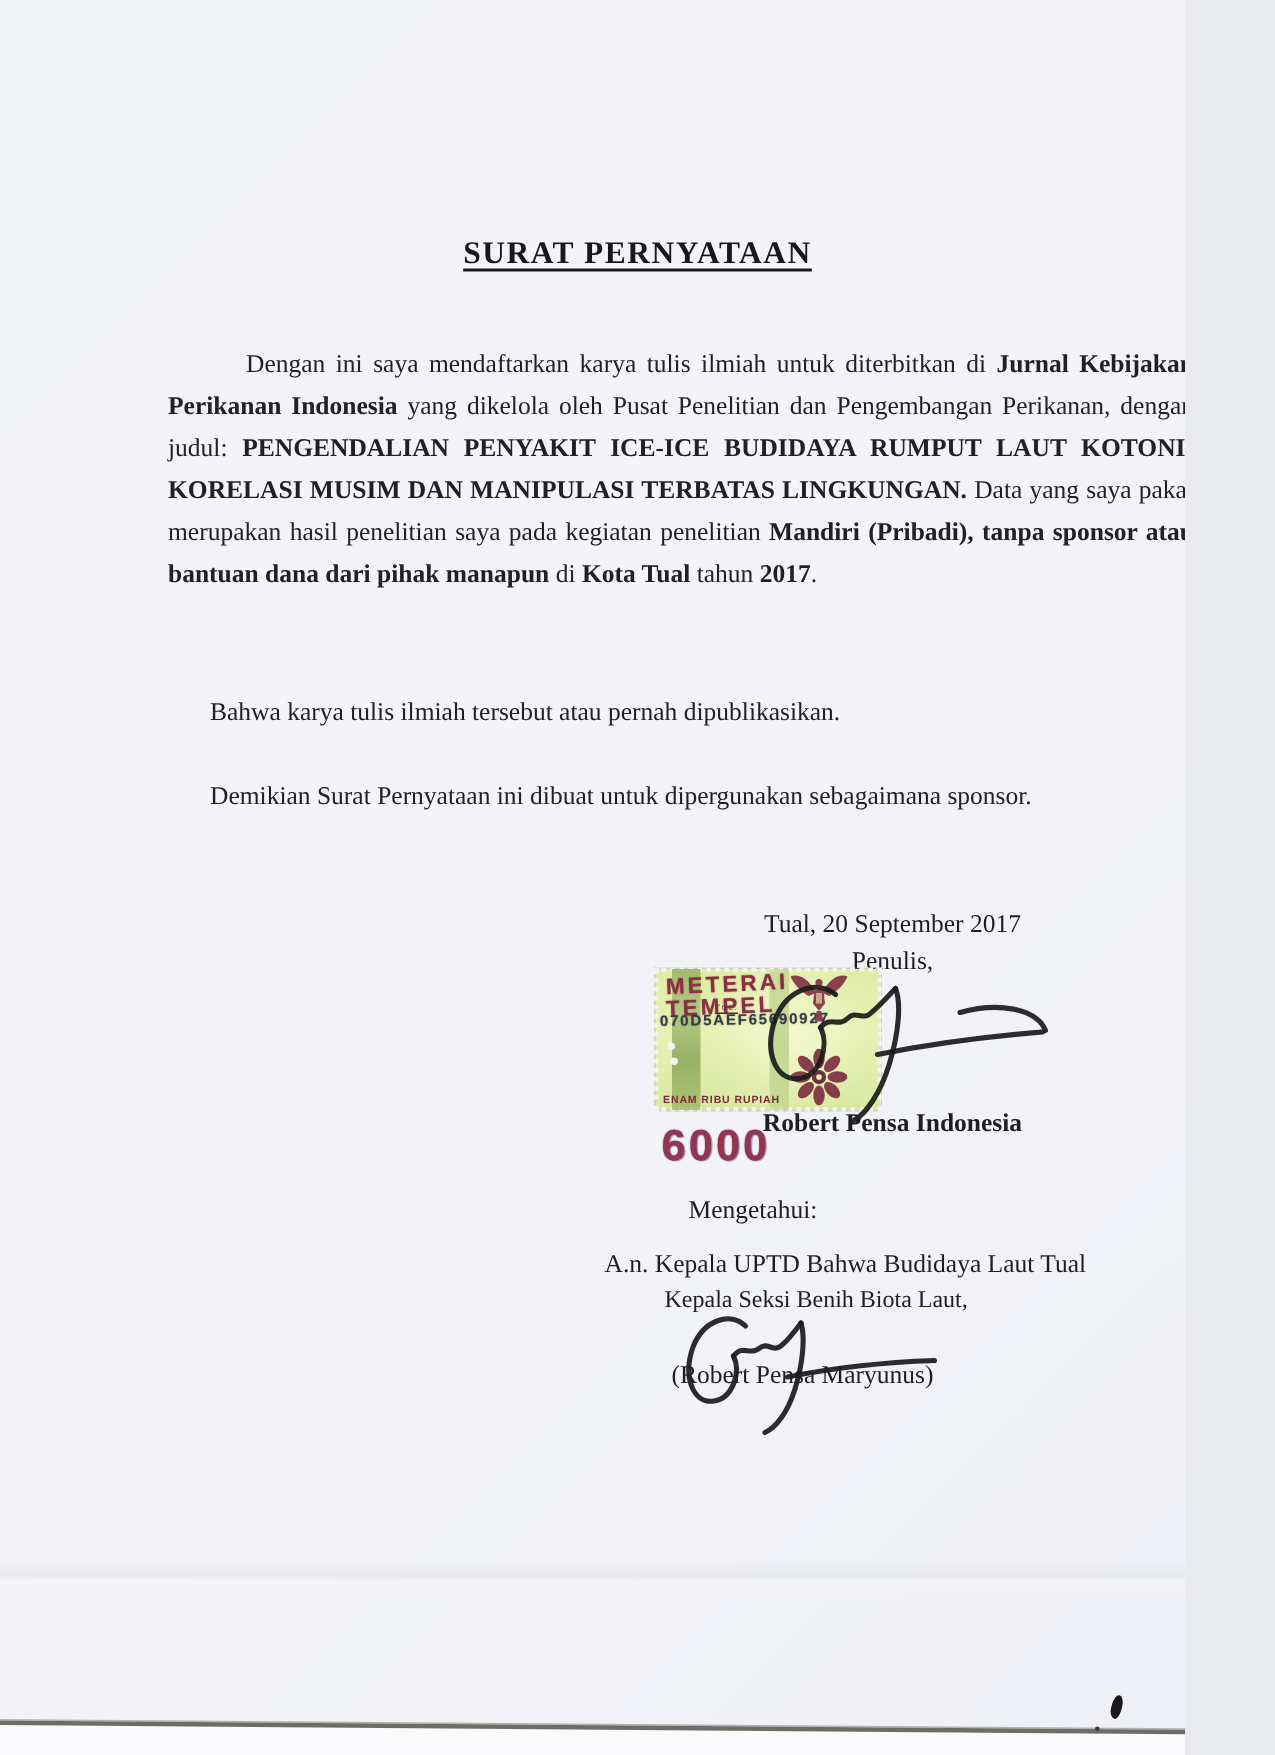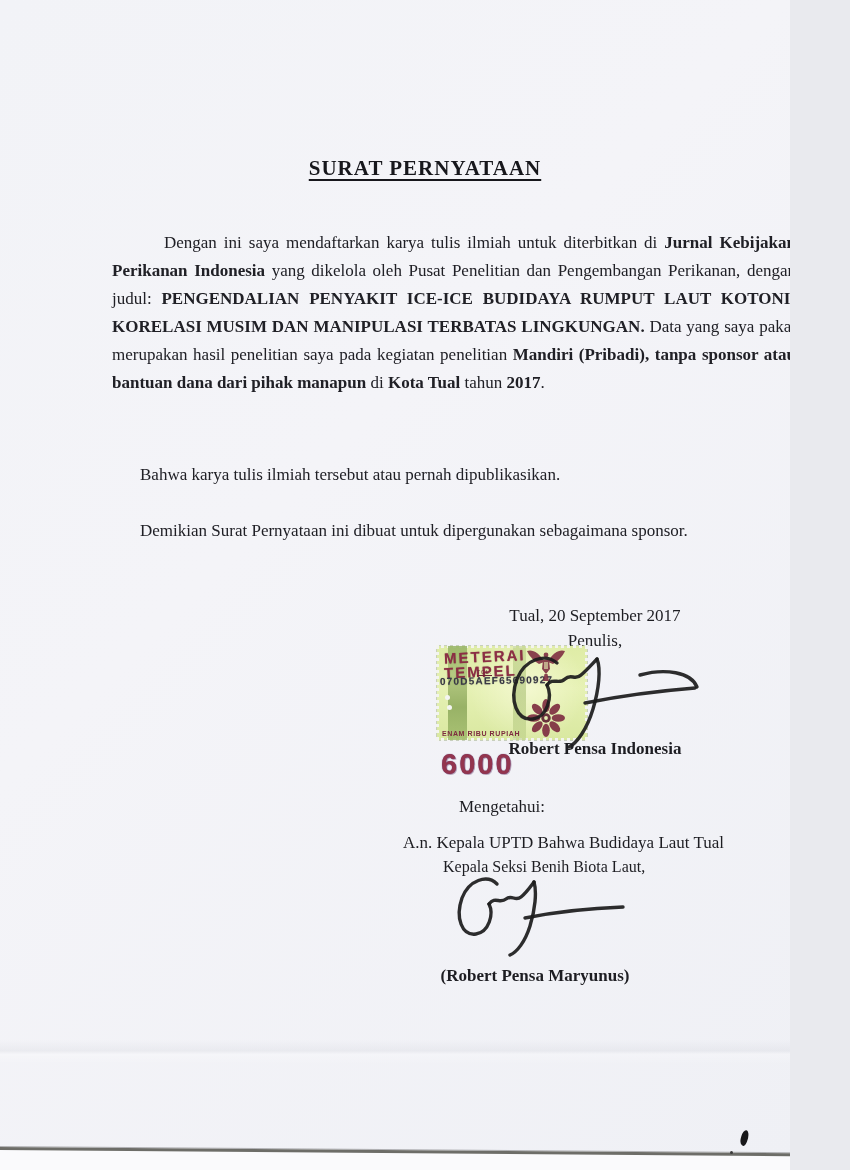"(Robert Pensa Maryunus)" .ack-name { font-weight: bold -> normal; top: 966px -> 907px }
